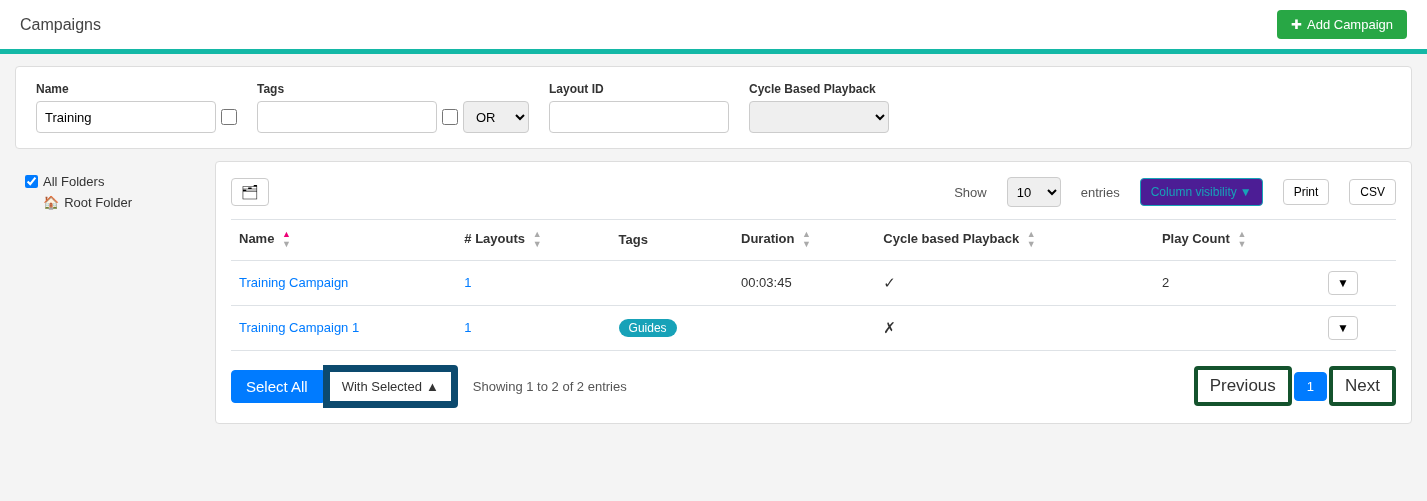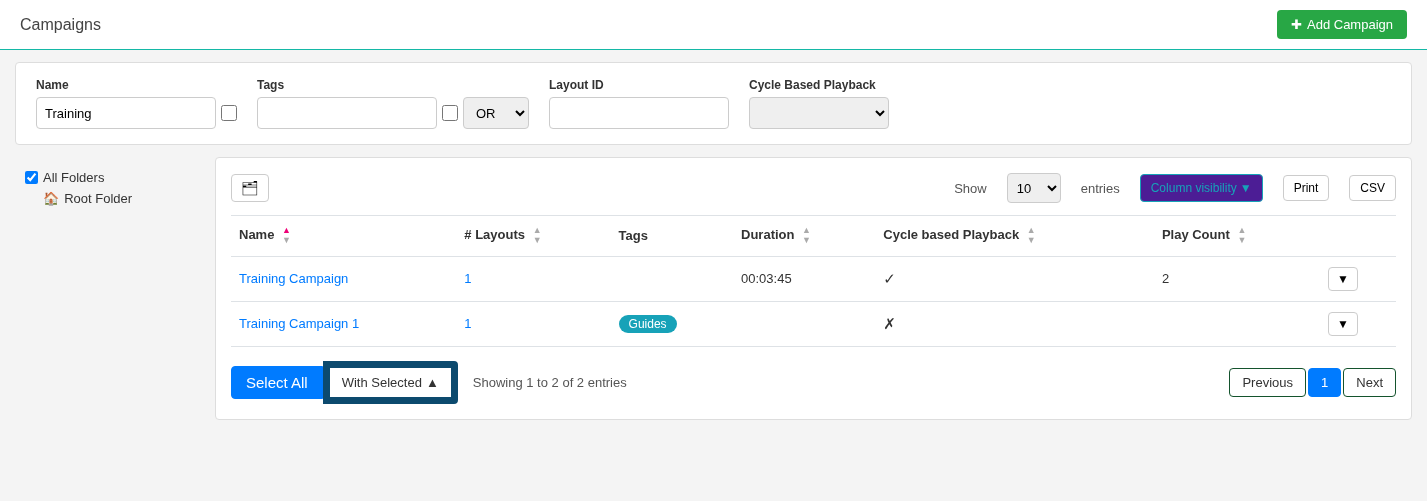"Campaigns" .top-bar { border-bottom: 1px solid #14b8a6 -> 5px solid #14b8a6 }
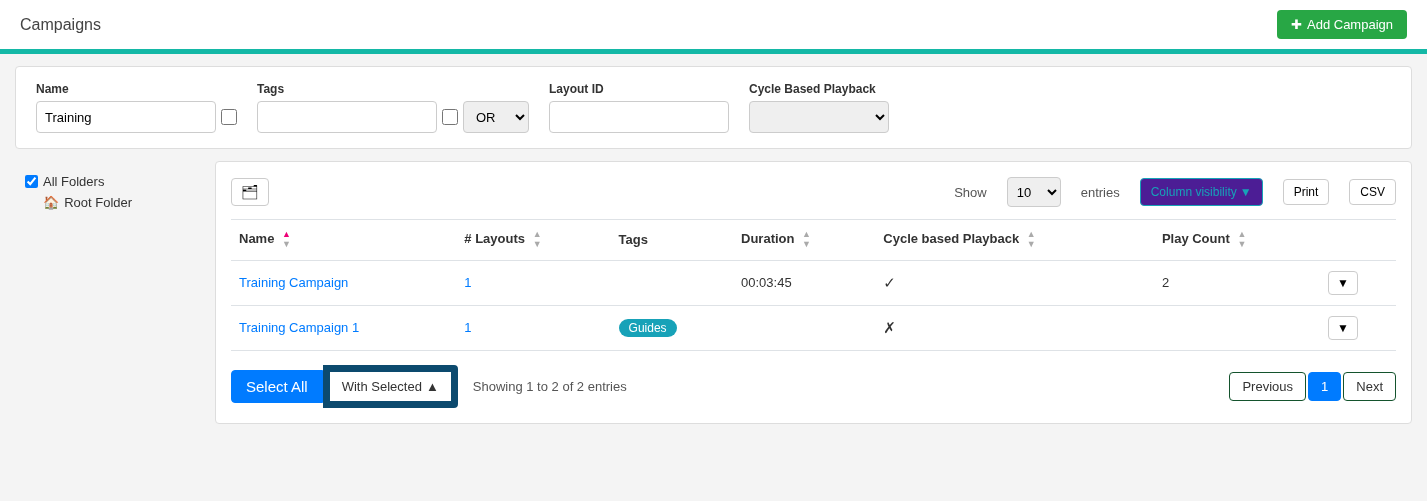"Previous" .btn-prev, .btn-next { border: 1px solid #14532d -> 4px solid #14532d; font-size: 13px -> 17px }
